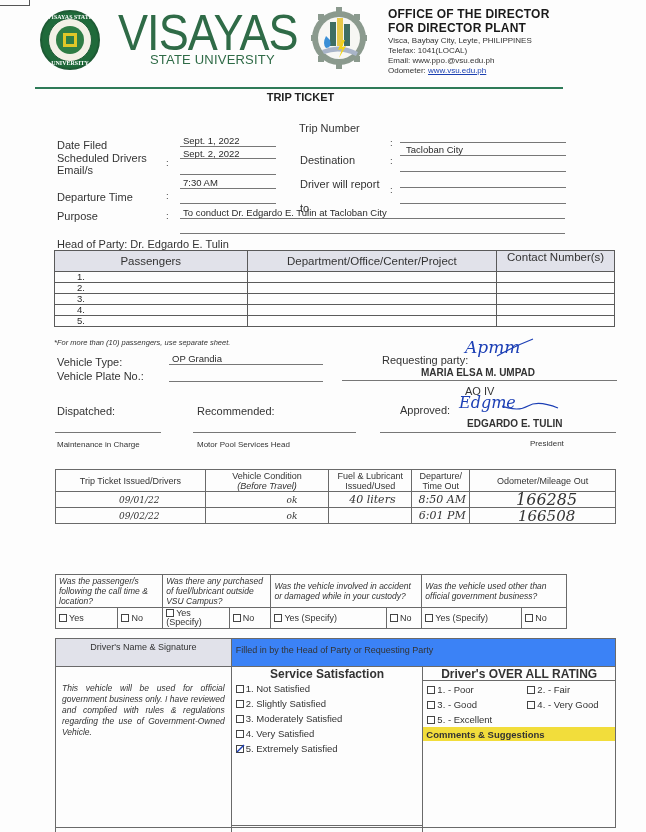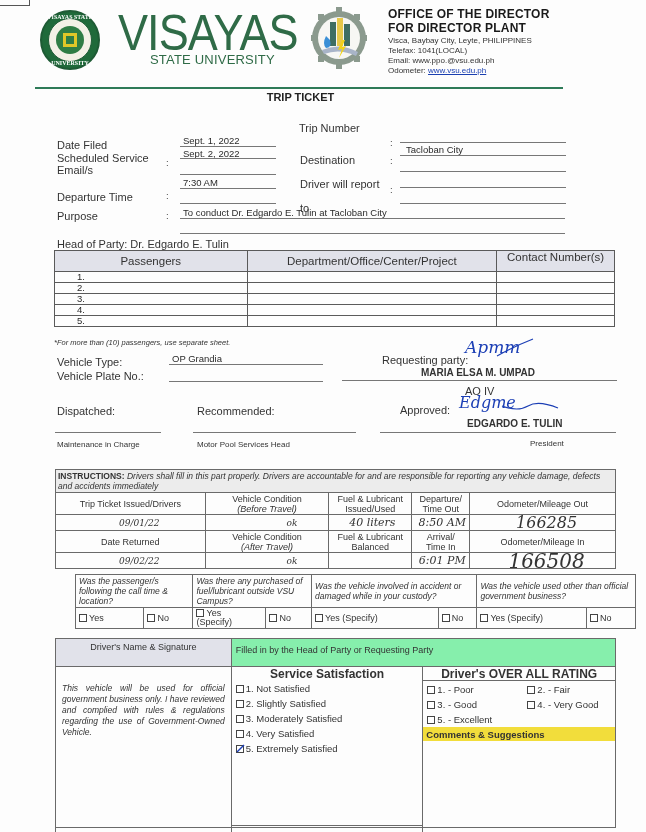"Scheduled Service" div.abs { text: Service -> Drivers }
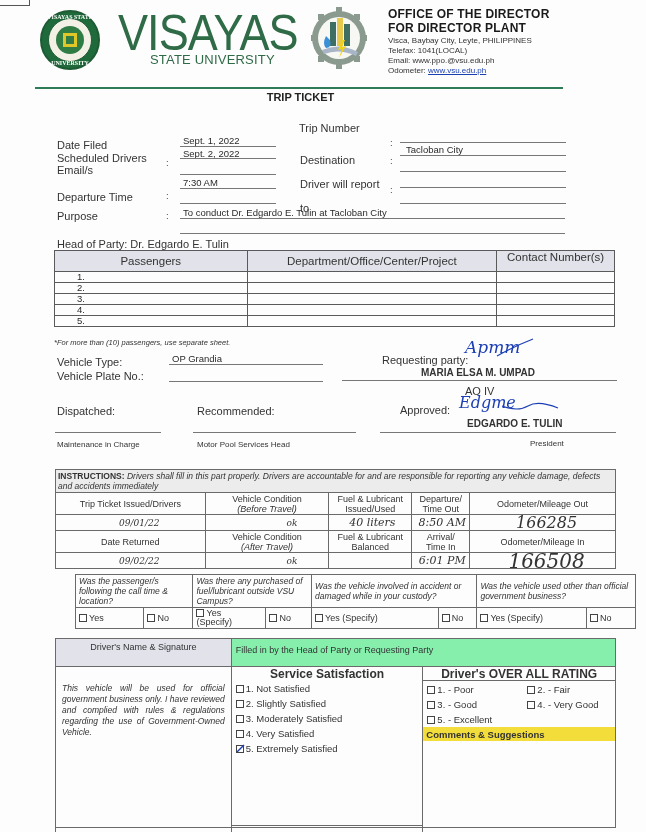"INSTRUCTIONS: Drivers shall fill in" tr { html: <tr> <td><b>INSTRUCTIONS:</b><i> Drivers shall fill in this part properly. Drivers are accountable for and are responsible for reporting any vehicle damage, defects and accidents immediately</i></td> </tr> -> none }
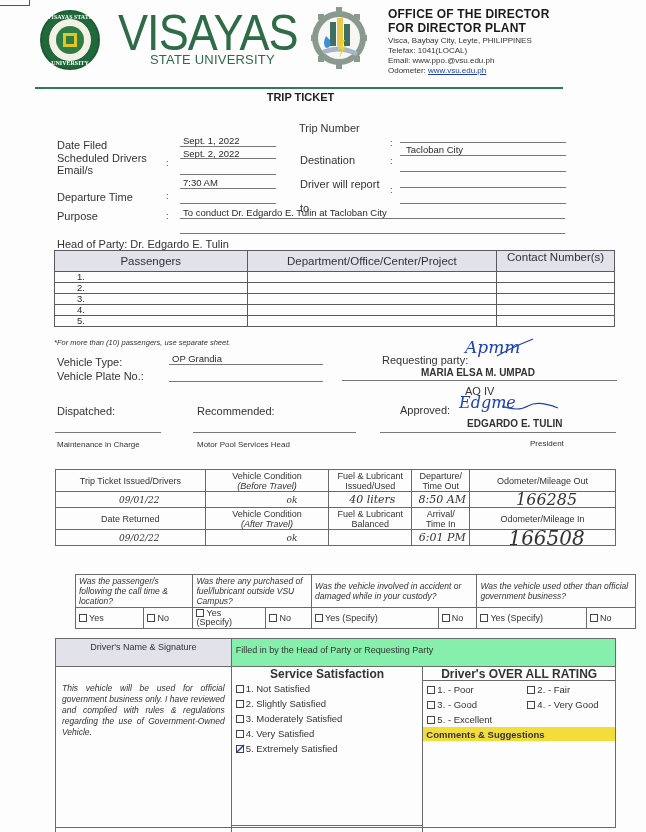"Date Returned" tr { html: <tr> <td>Date Returned</td> <td><span>Vehicle Condition</span><br><i>(After Travel)</i></td> <td><span>Fuel &amp; Lubricant</span><br><span>Balanced</span></td> <td><span>Arrival/</span><br><span>Time In</span></td> <td>Odometer/Mileage In</td> </tr> -> none }
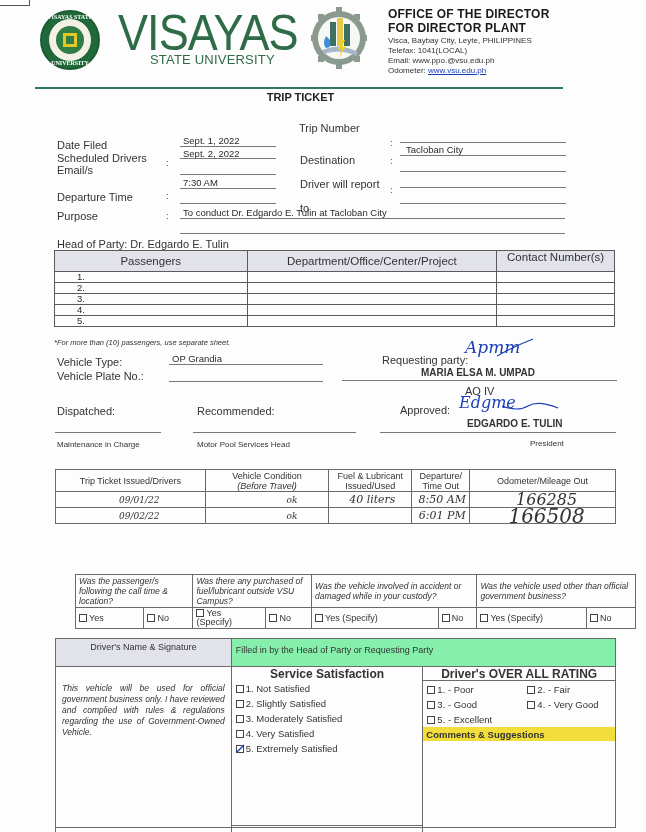"166508" td.hw { font-size: 20px -> 15px }
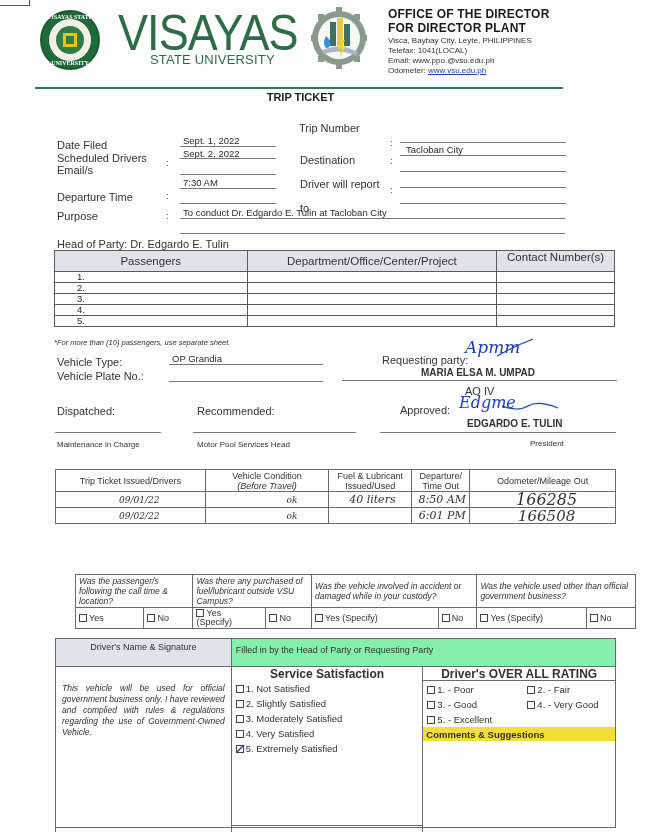"Was the passenger/s following the" .q { margin-left: 20px -> none; width: 561px -> 512px }
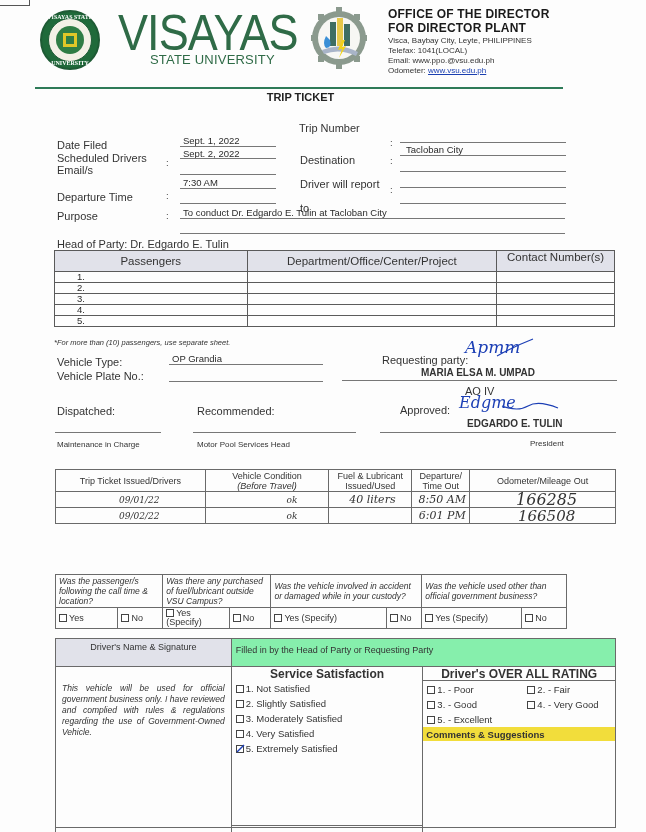"Filled in by the Head" .yellow { background: #86efac -> #3b82f6 }
